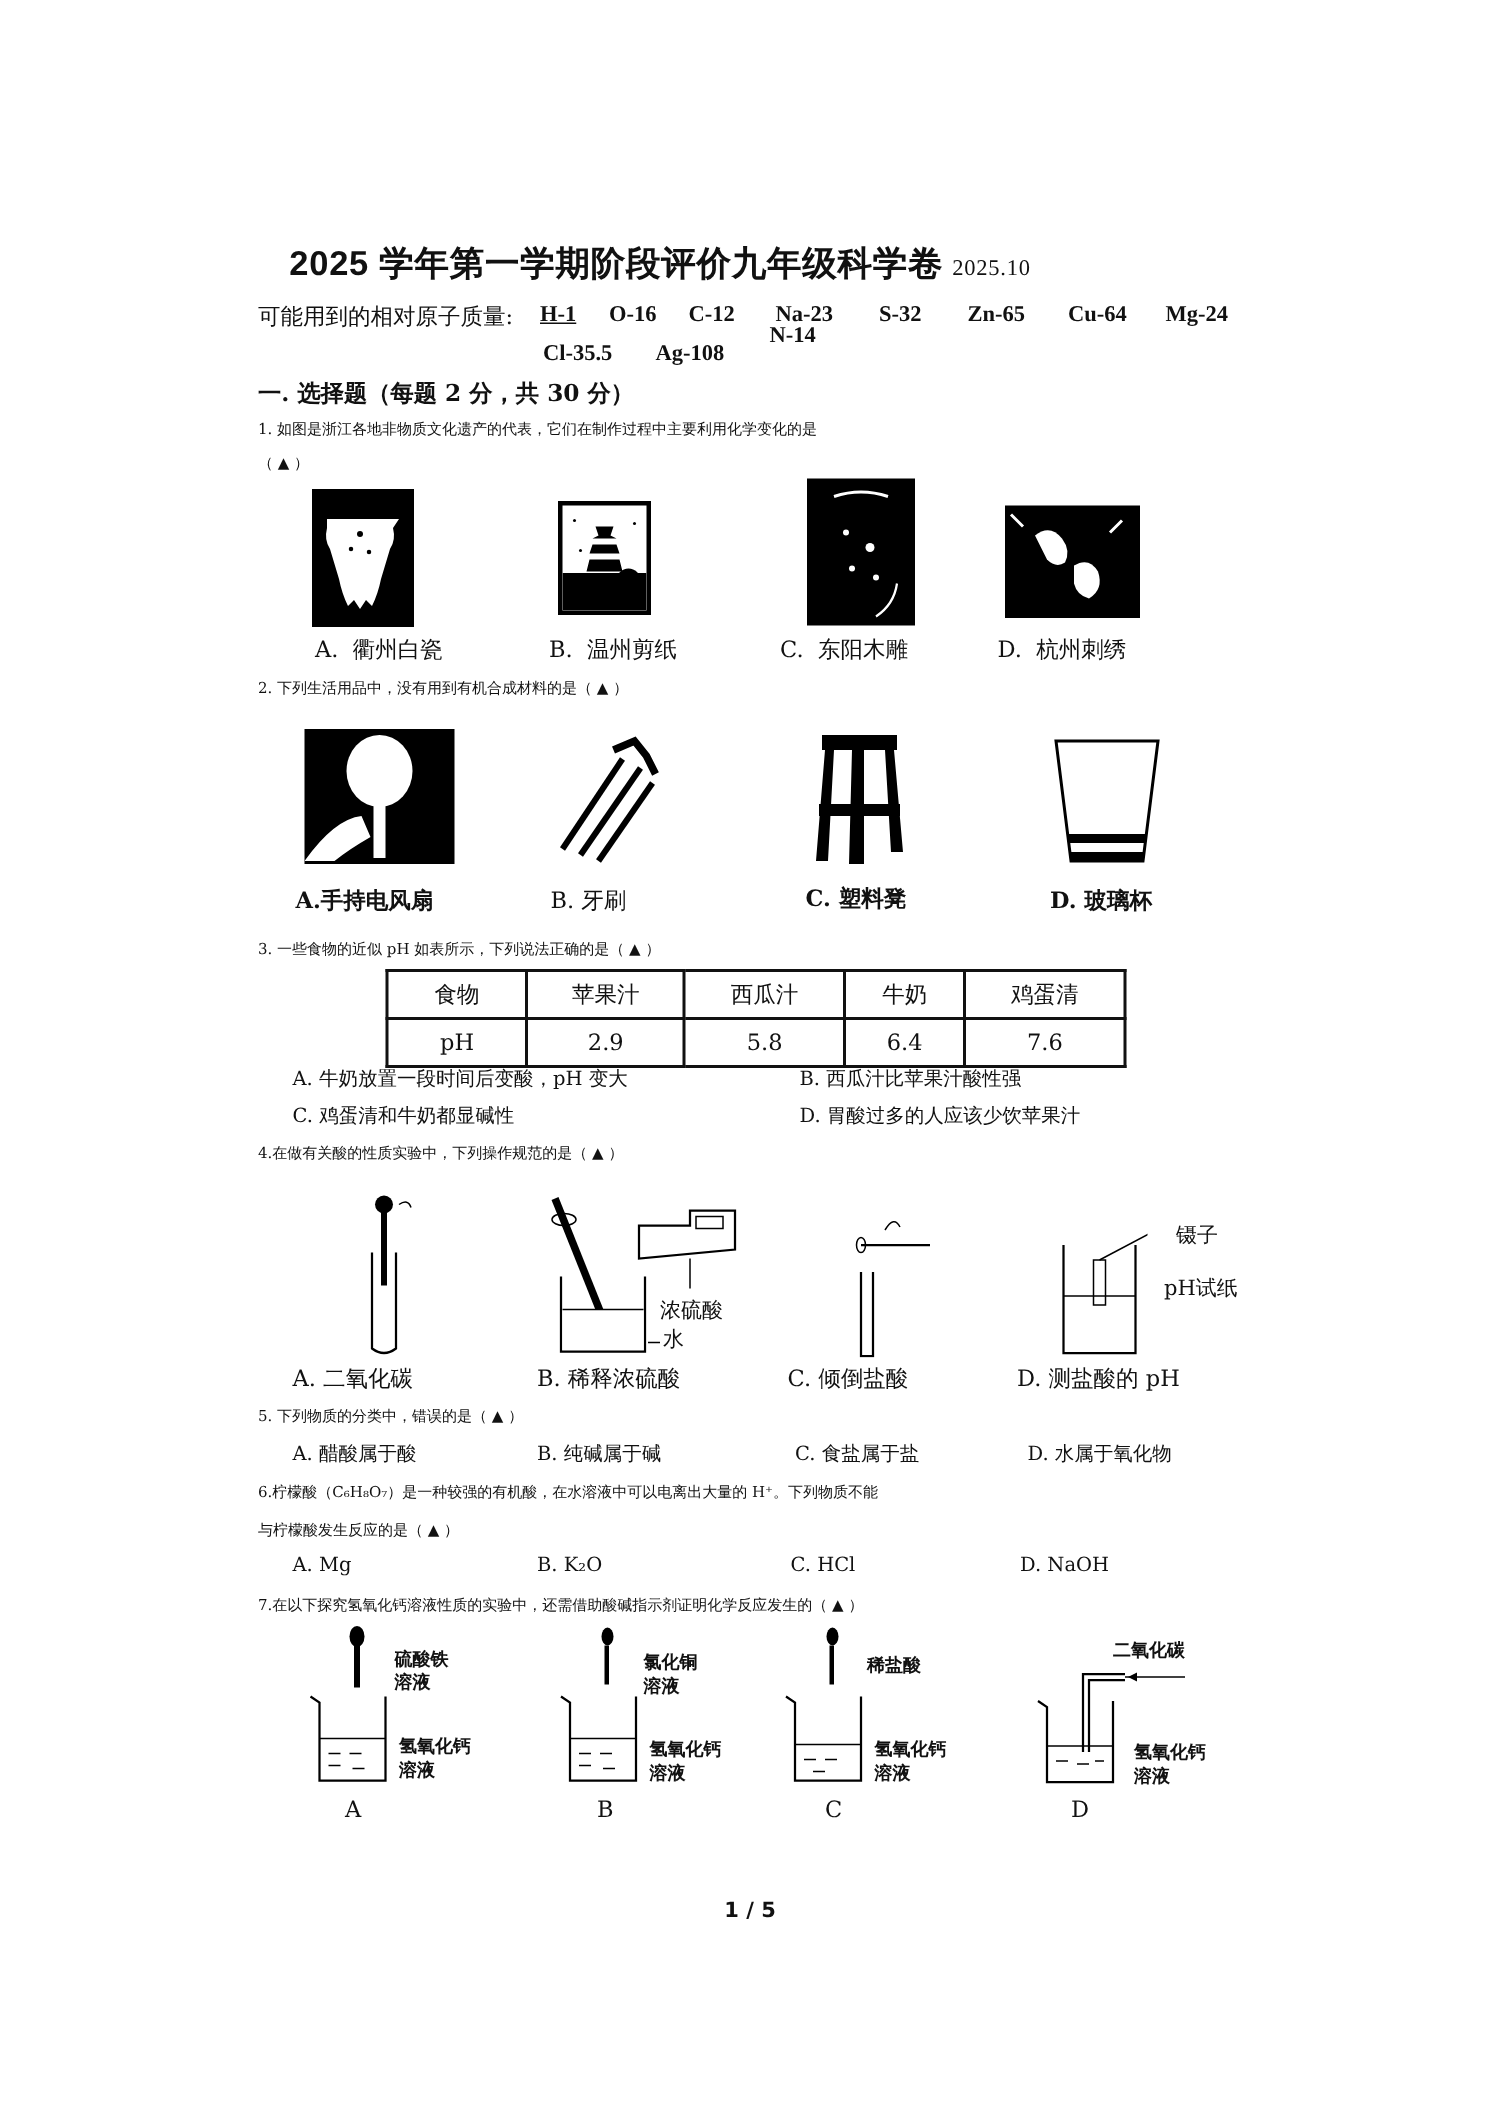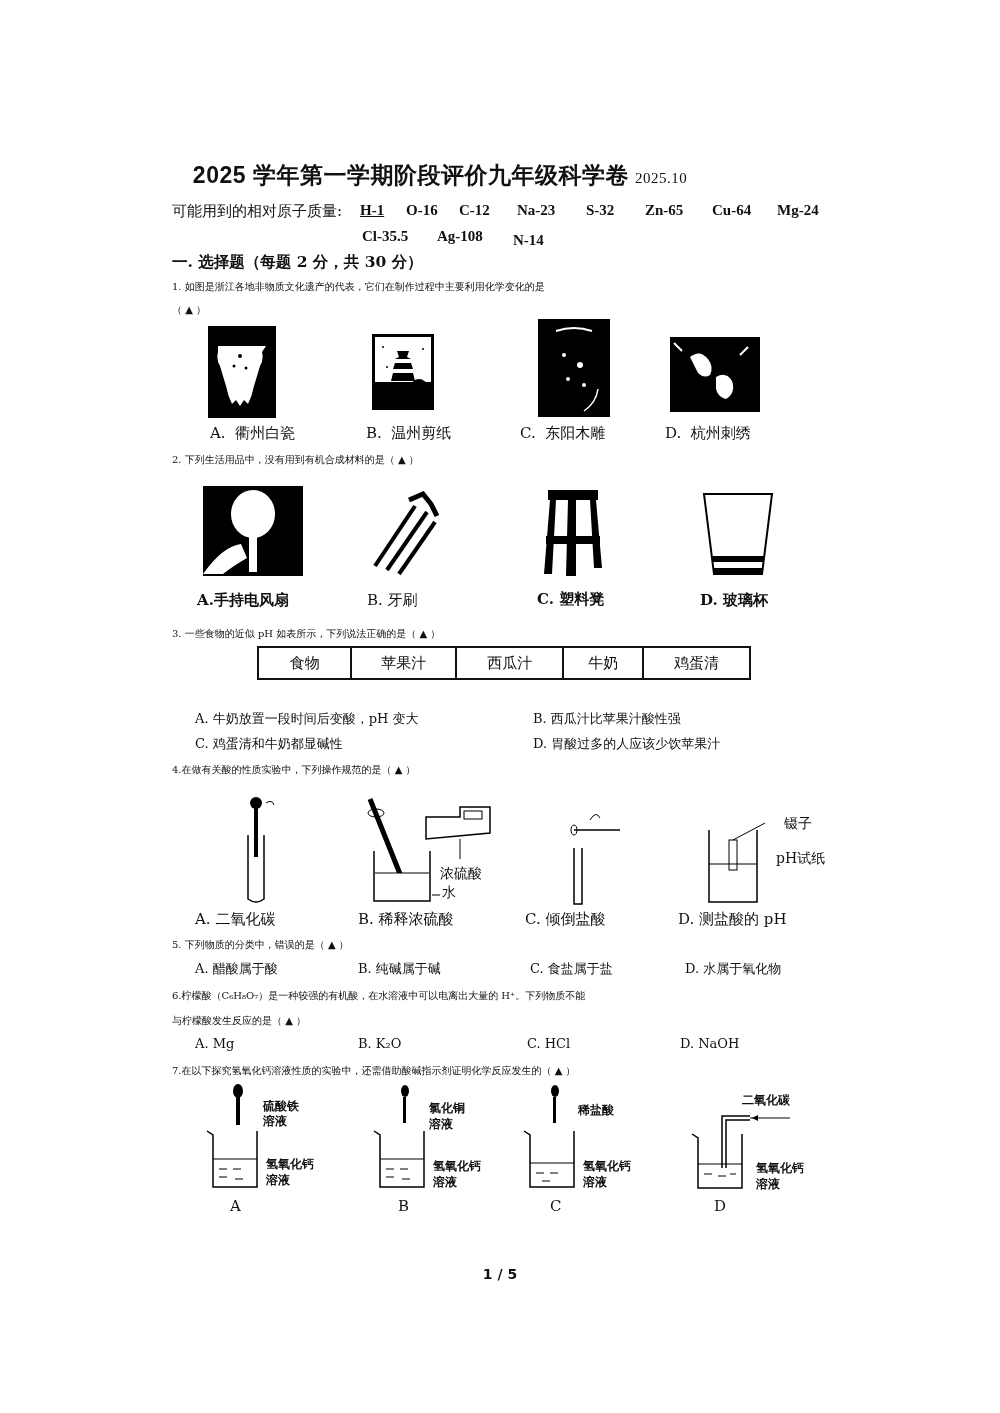"N-14" span.abs { top: 232px -> 216px }
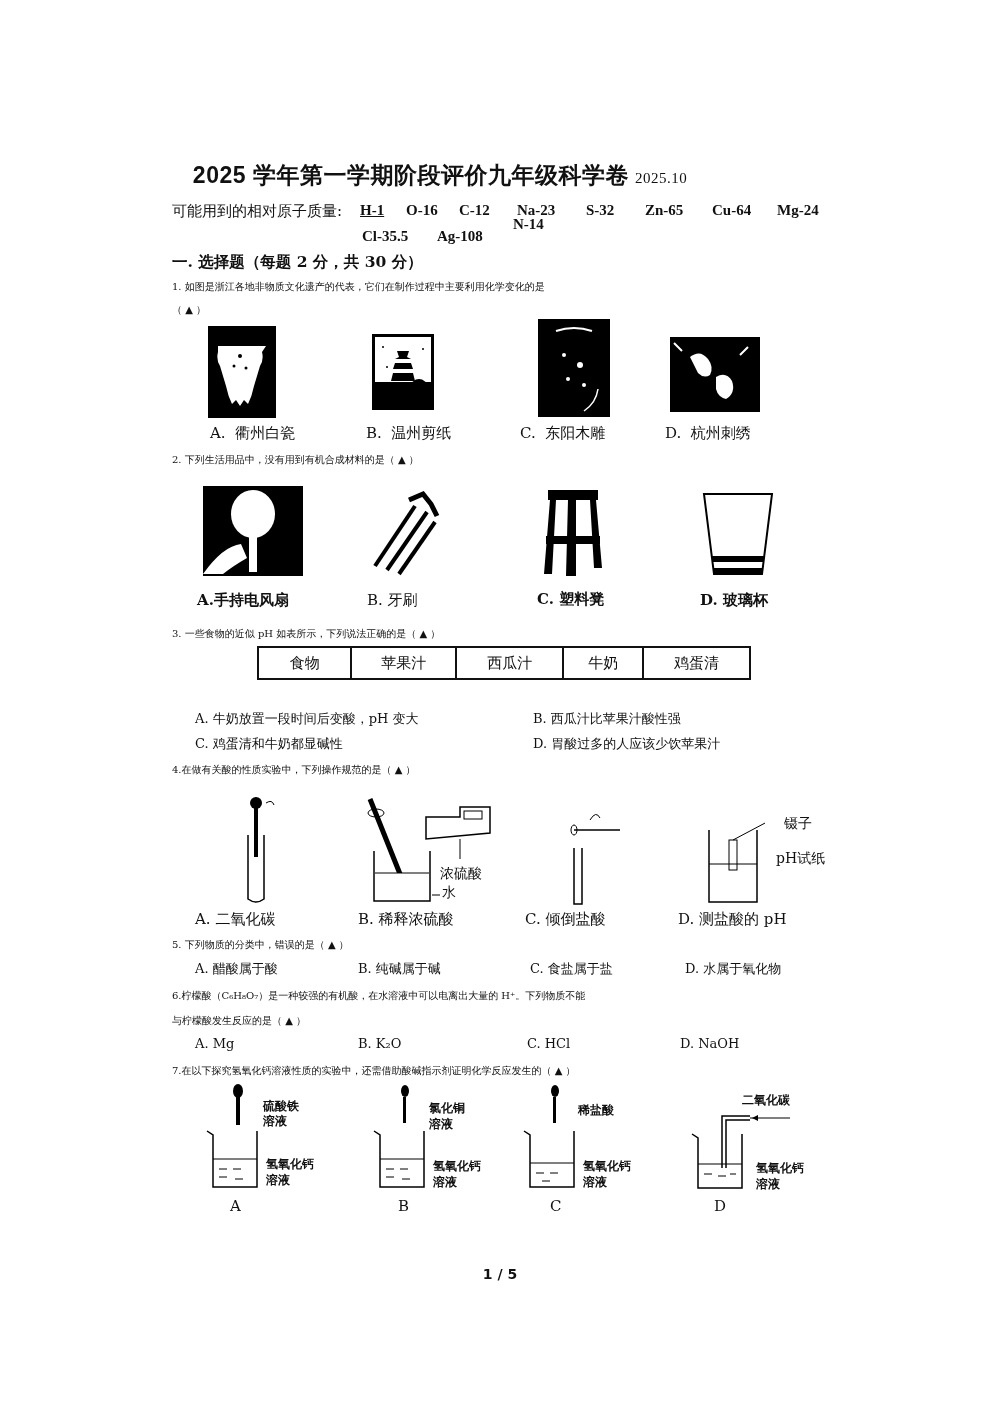"pH" tr { html: none -> <tr> <td>pH</td> <td>2.9</td> <td>5.8</td> <td>6.4</td> <td>7.6</td> </tr> }
